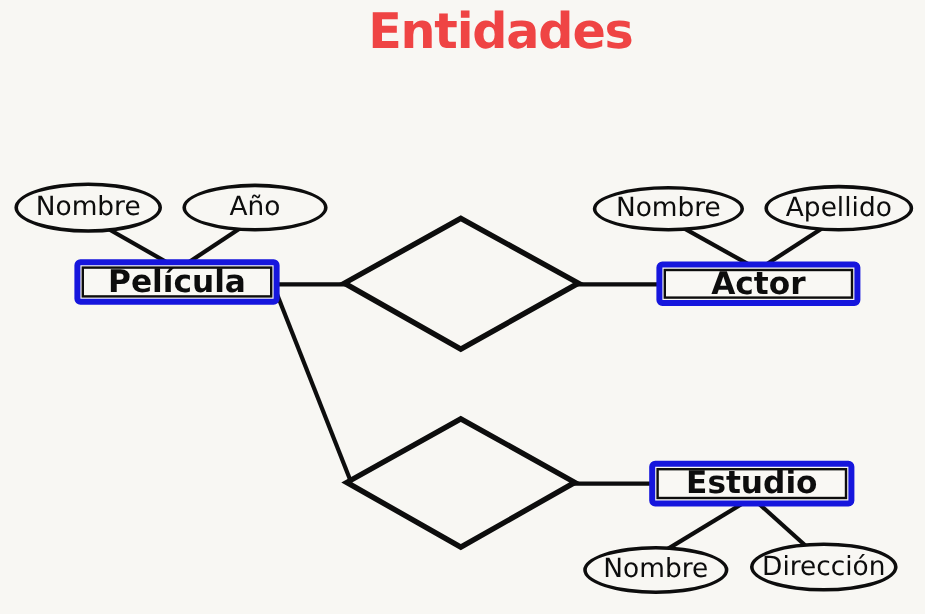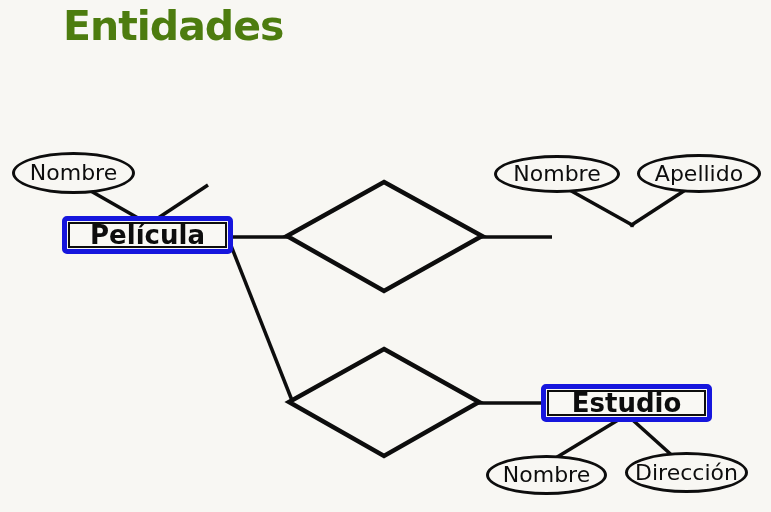"Entidades" .title { color: #4d7c0f -> #ef4444; text-align: none -> center }
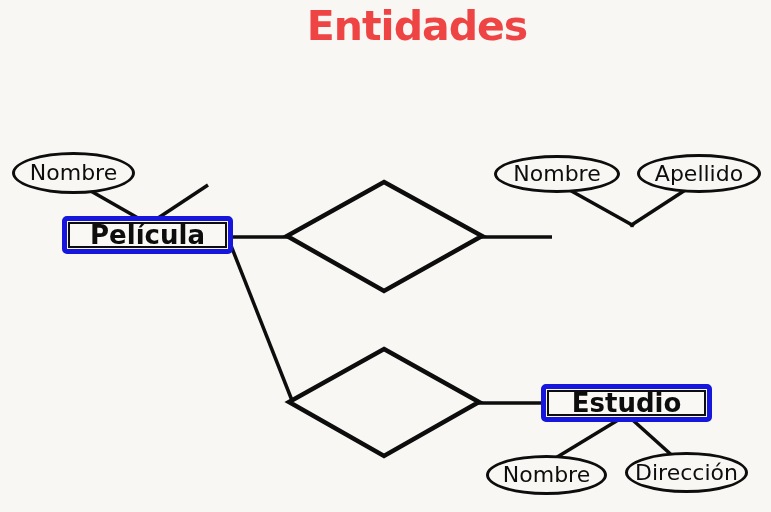"Año" div.ellipse { html: none -> <div> <span>Año</span> </div> }
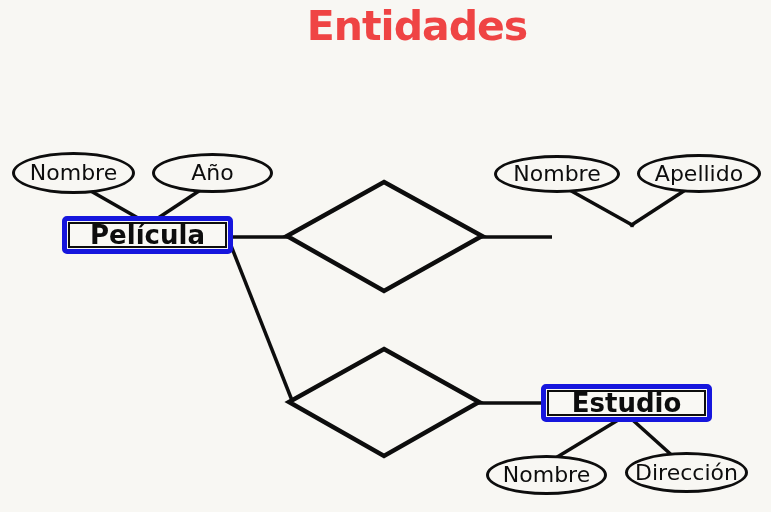"Actor" div.entity { html: none -> <div> <div>Actor</div> </div> }
